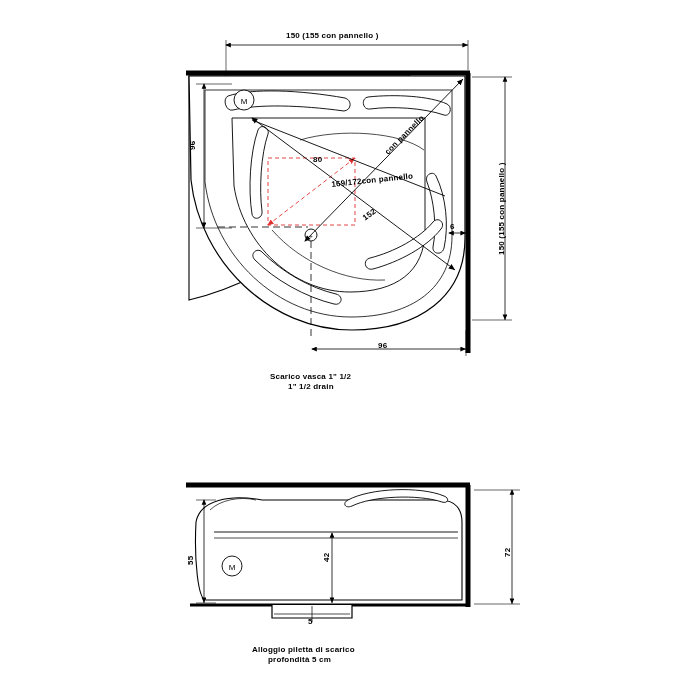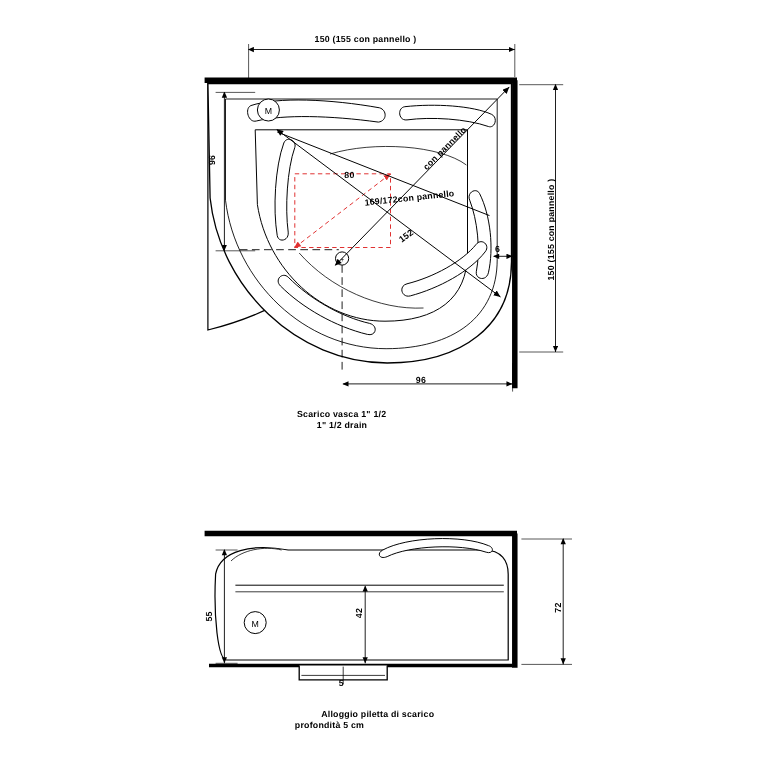"Alloggio piletta di scarico" div.lbl { margin-left: 40px -> none }
